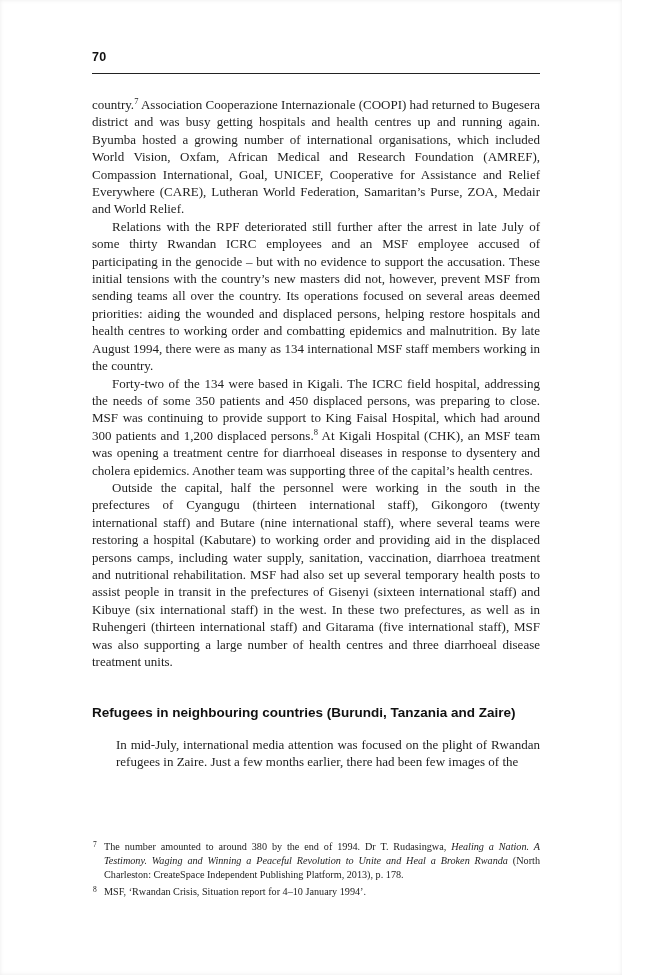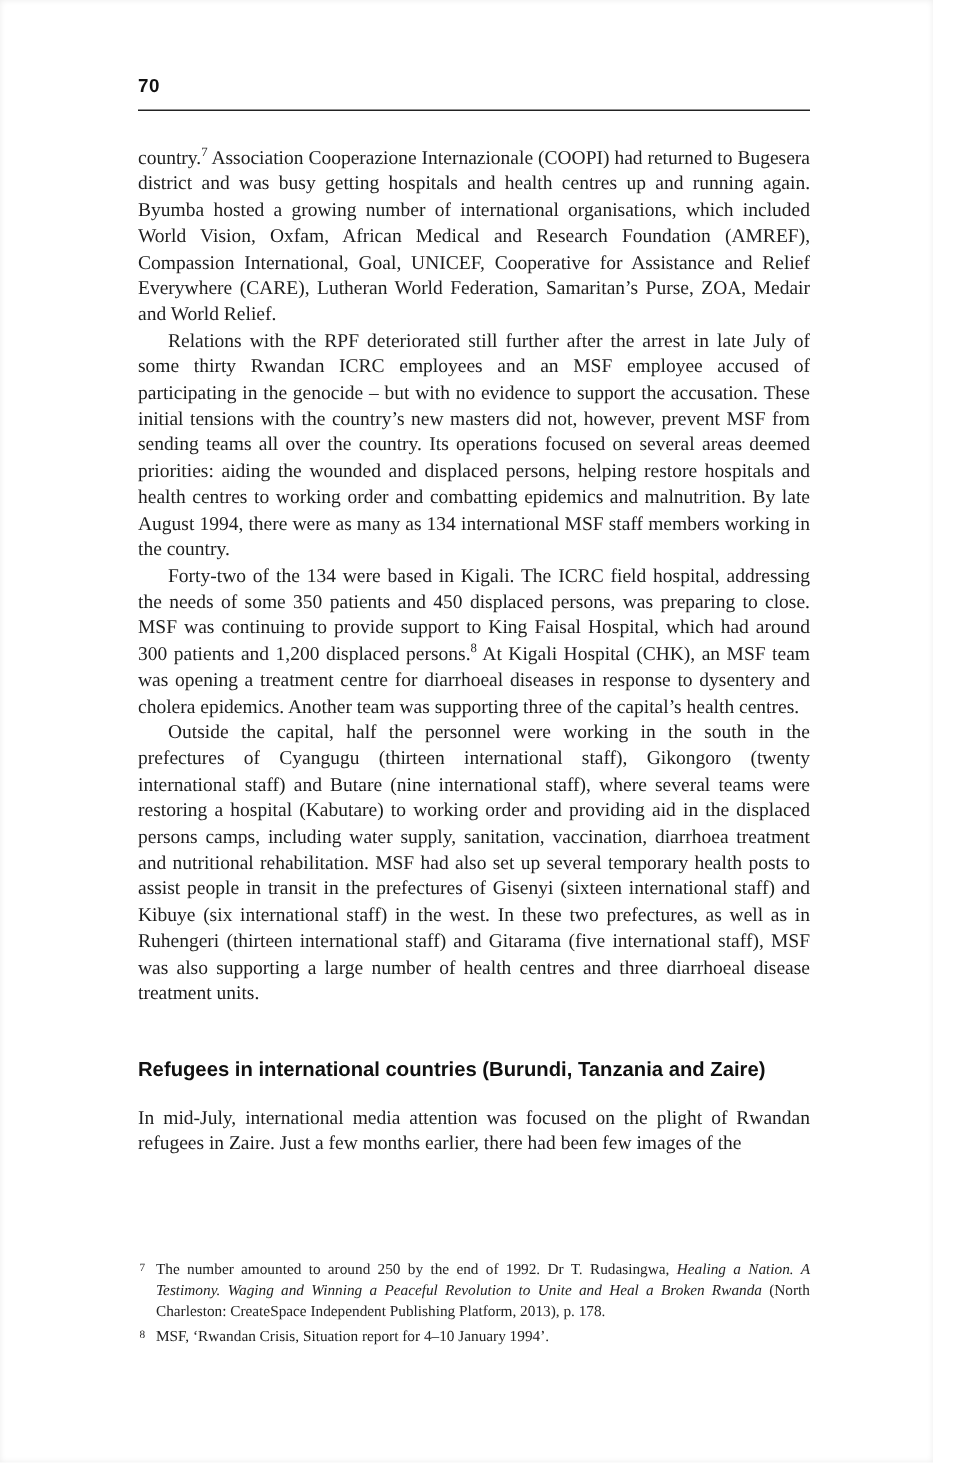"Refugees in international countries" h2.section-heading { text: international -> neighbouring }
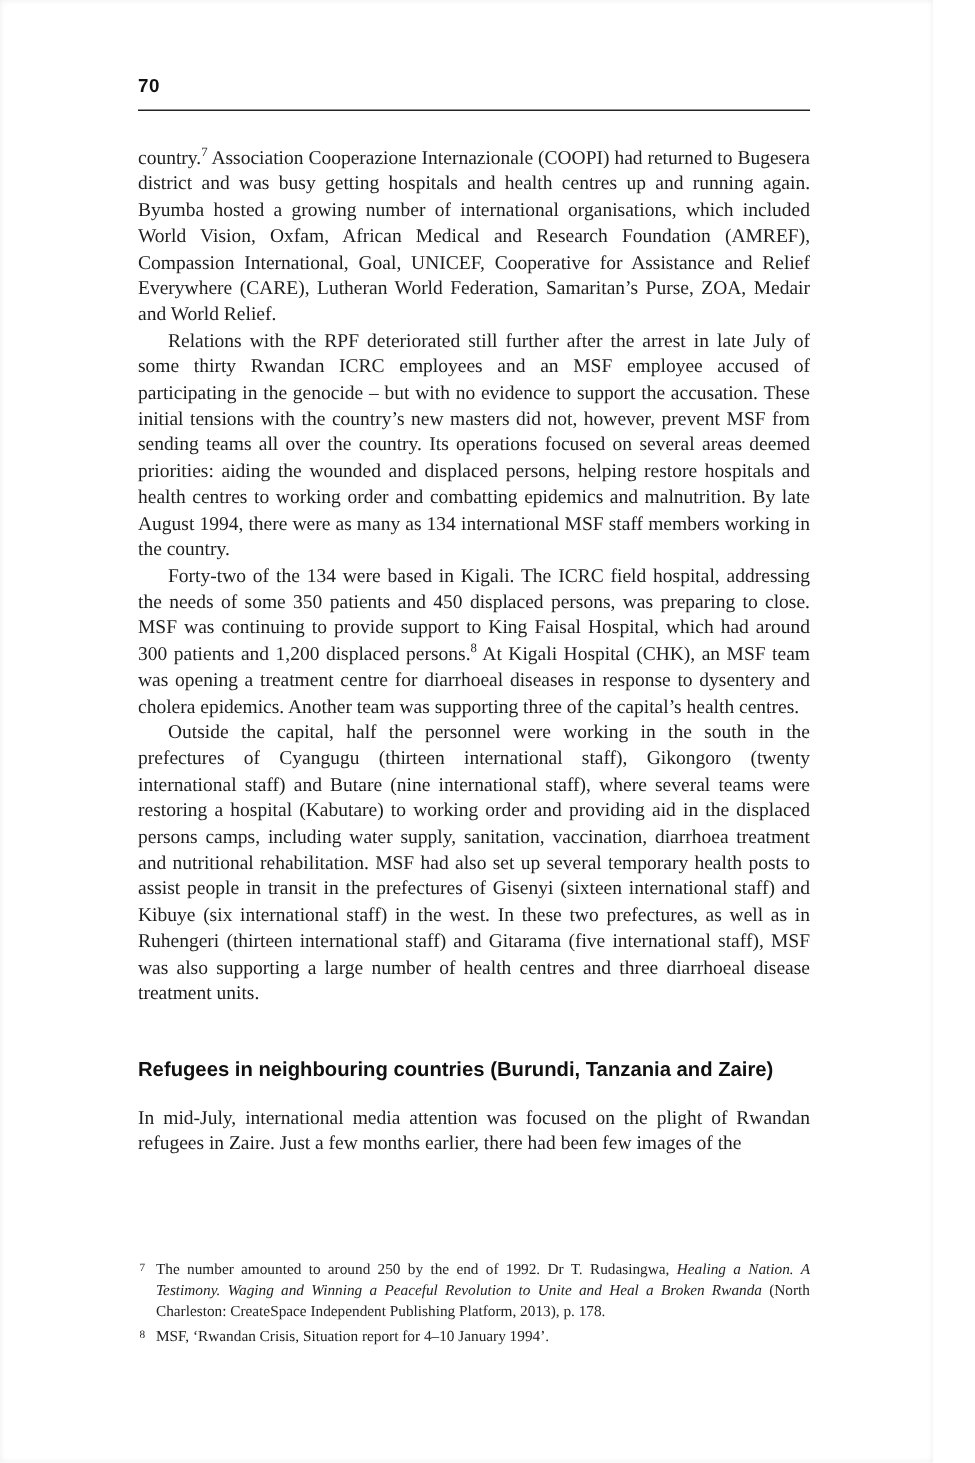"In mid-July, international media" .opening-para { margin-left: none -> 24px }
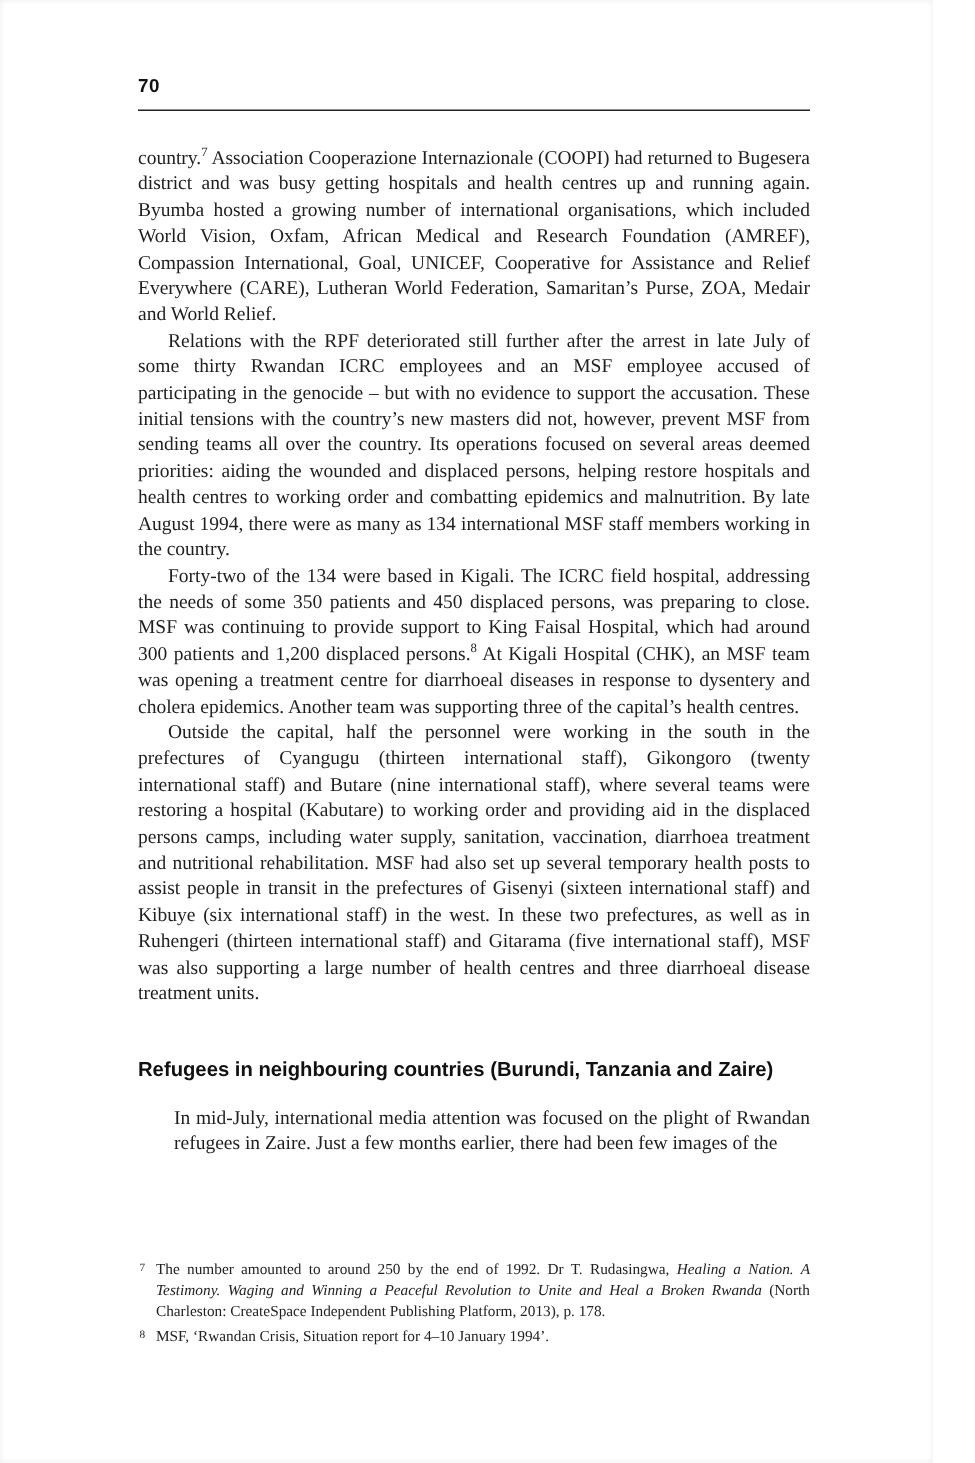"The number amounted to around" span { text: 250 by the end of 1992 -> 380 by the end of 1994 }
